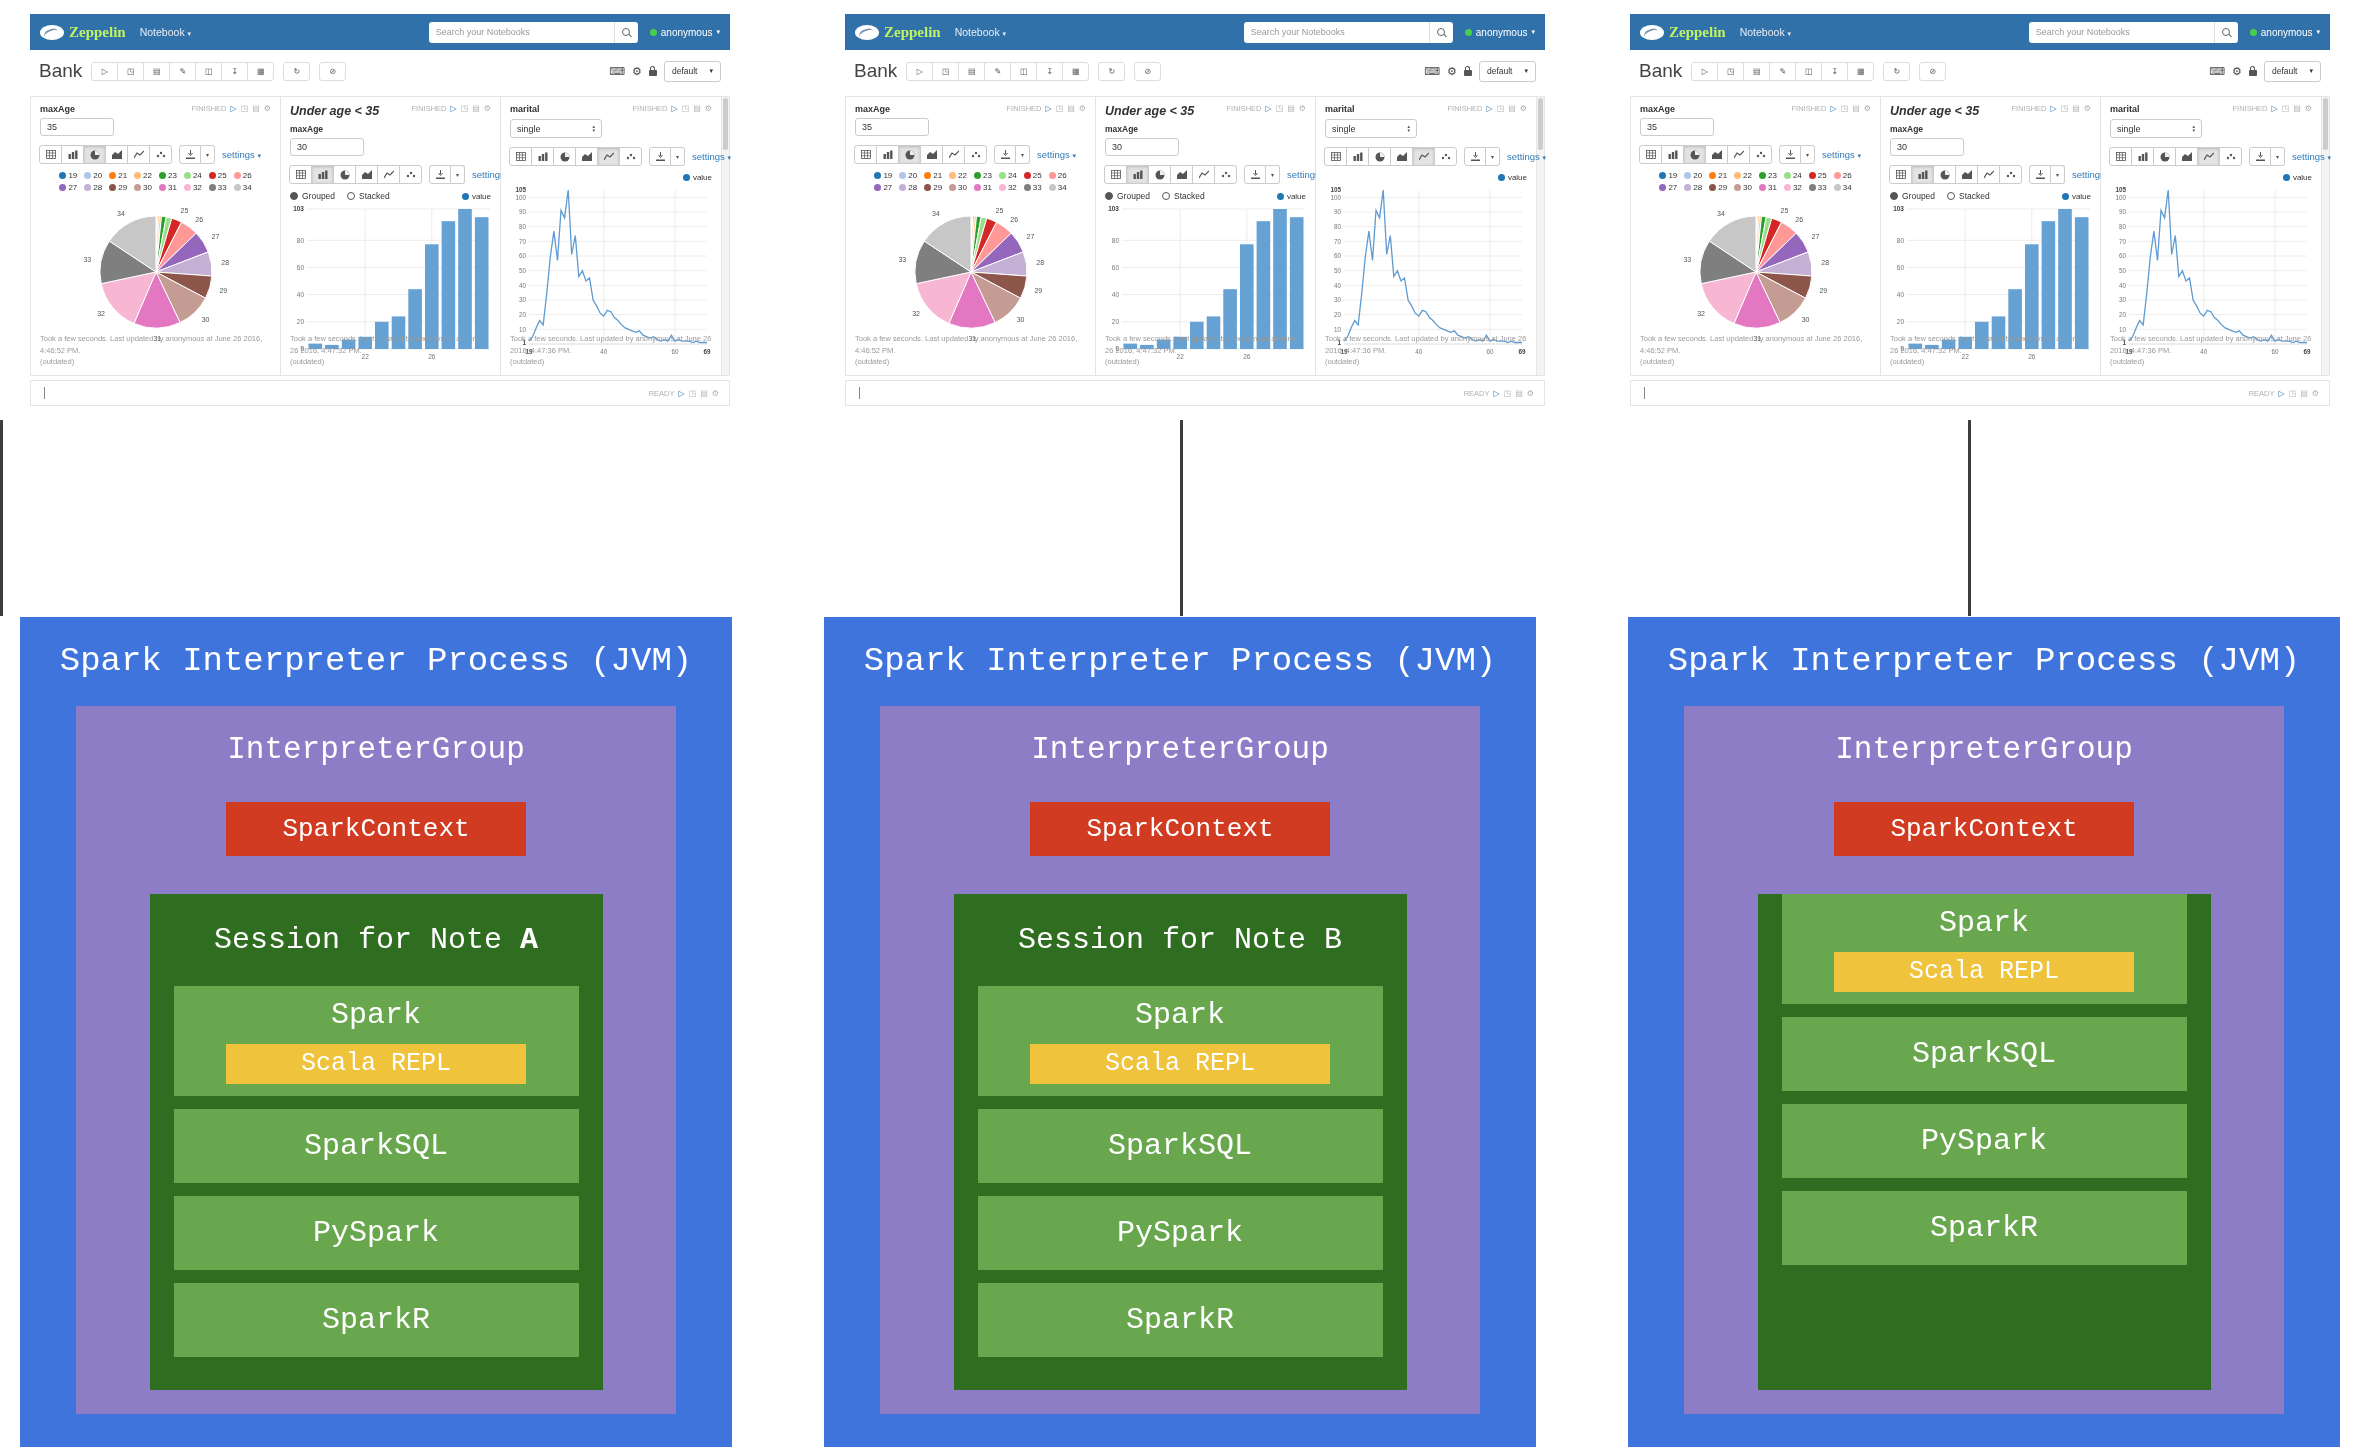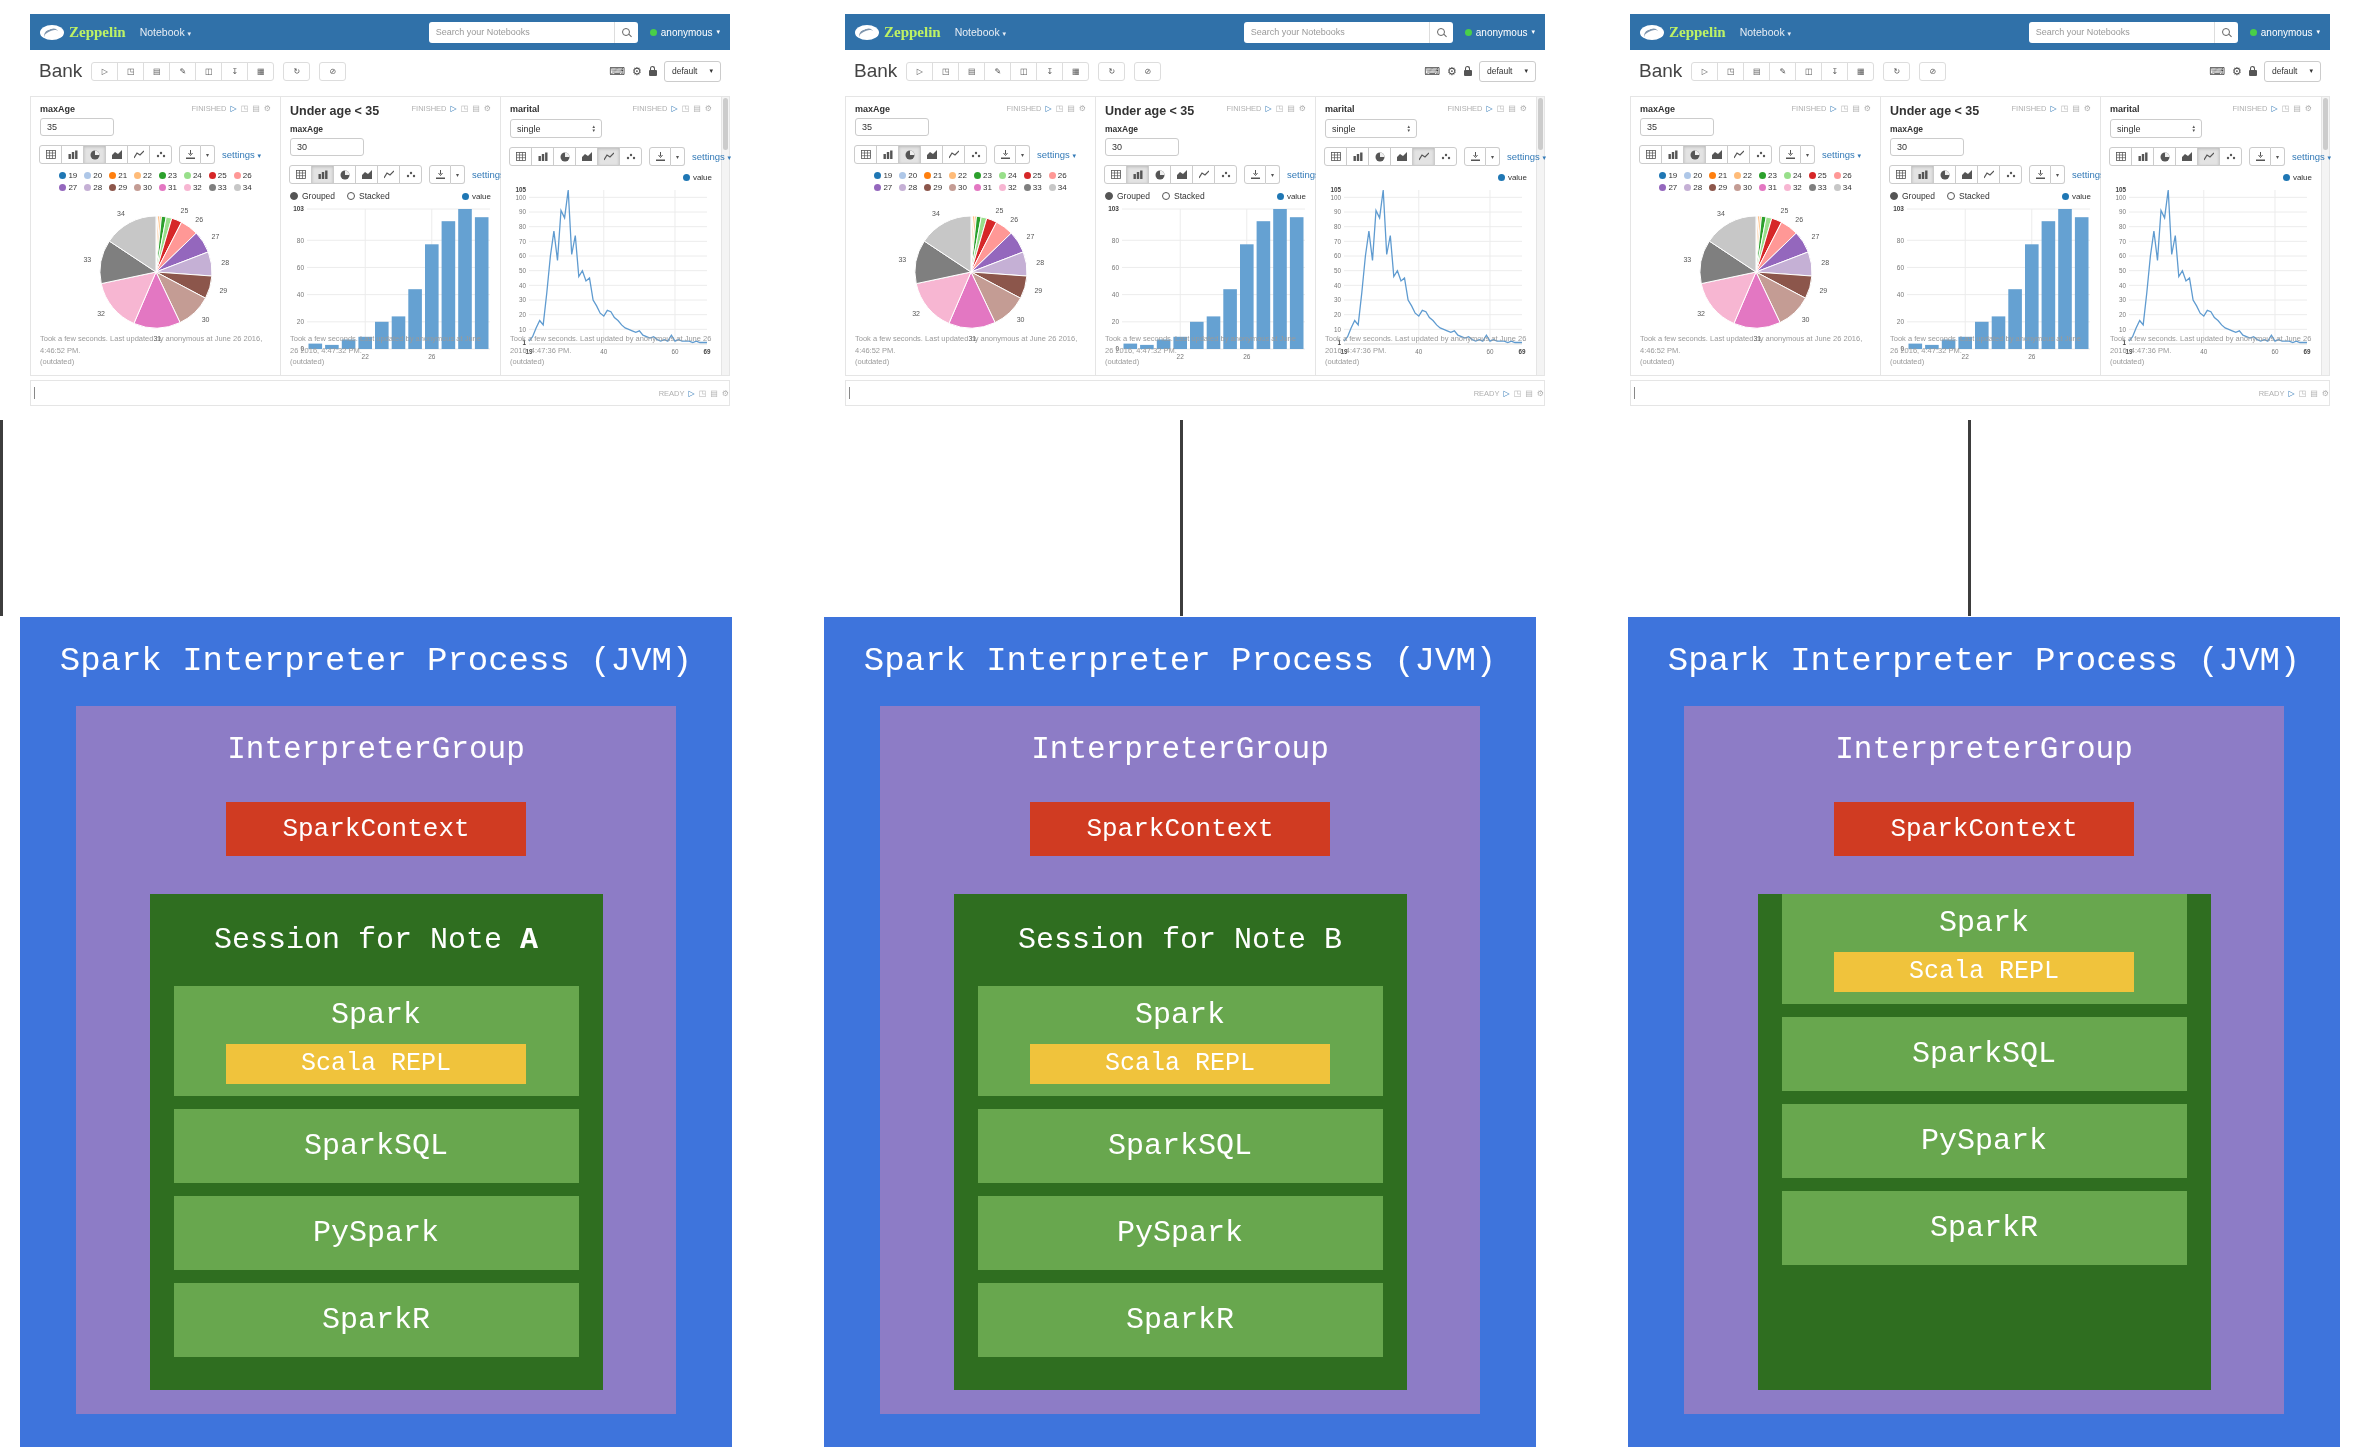"Under age < 35" .c2 .ptitle { font-style: none -> italic }
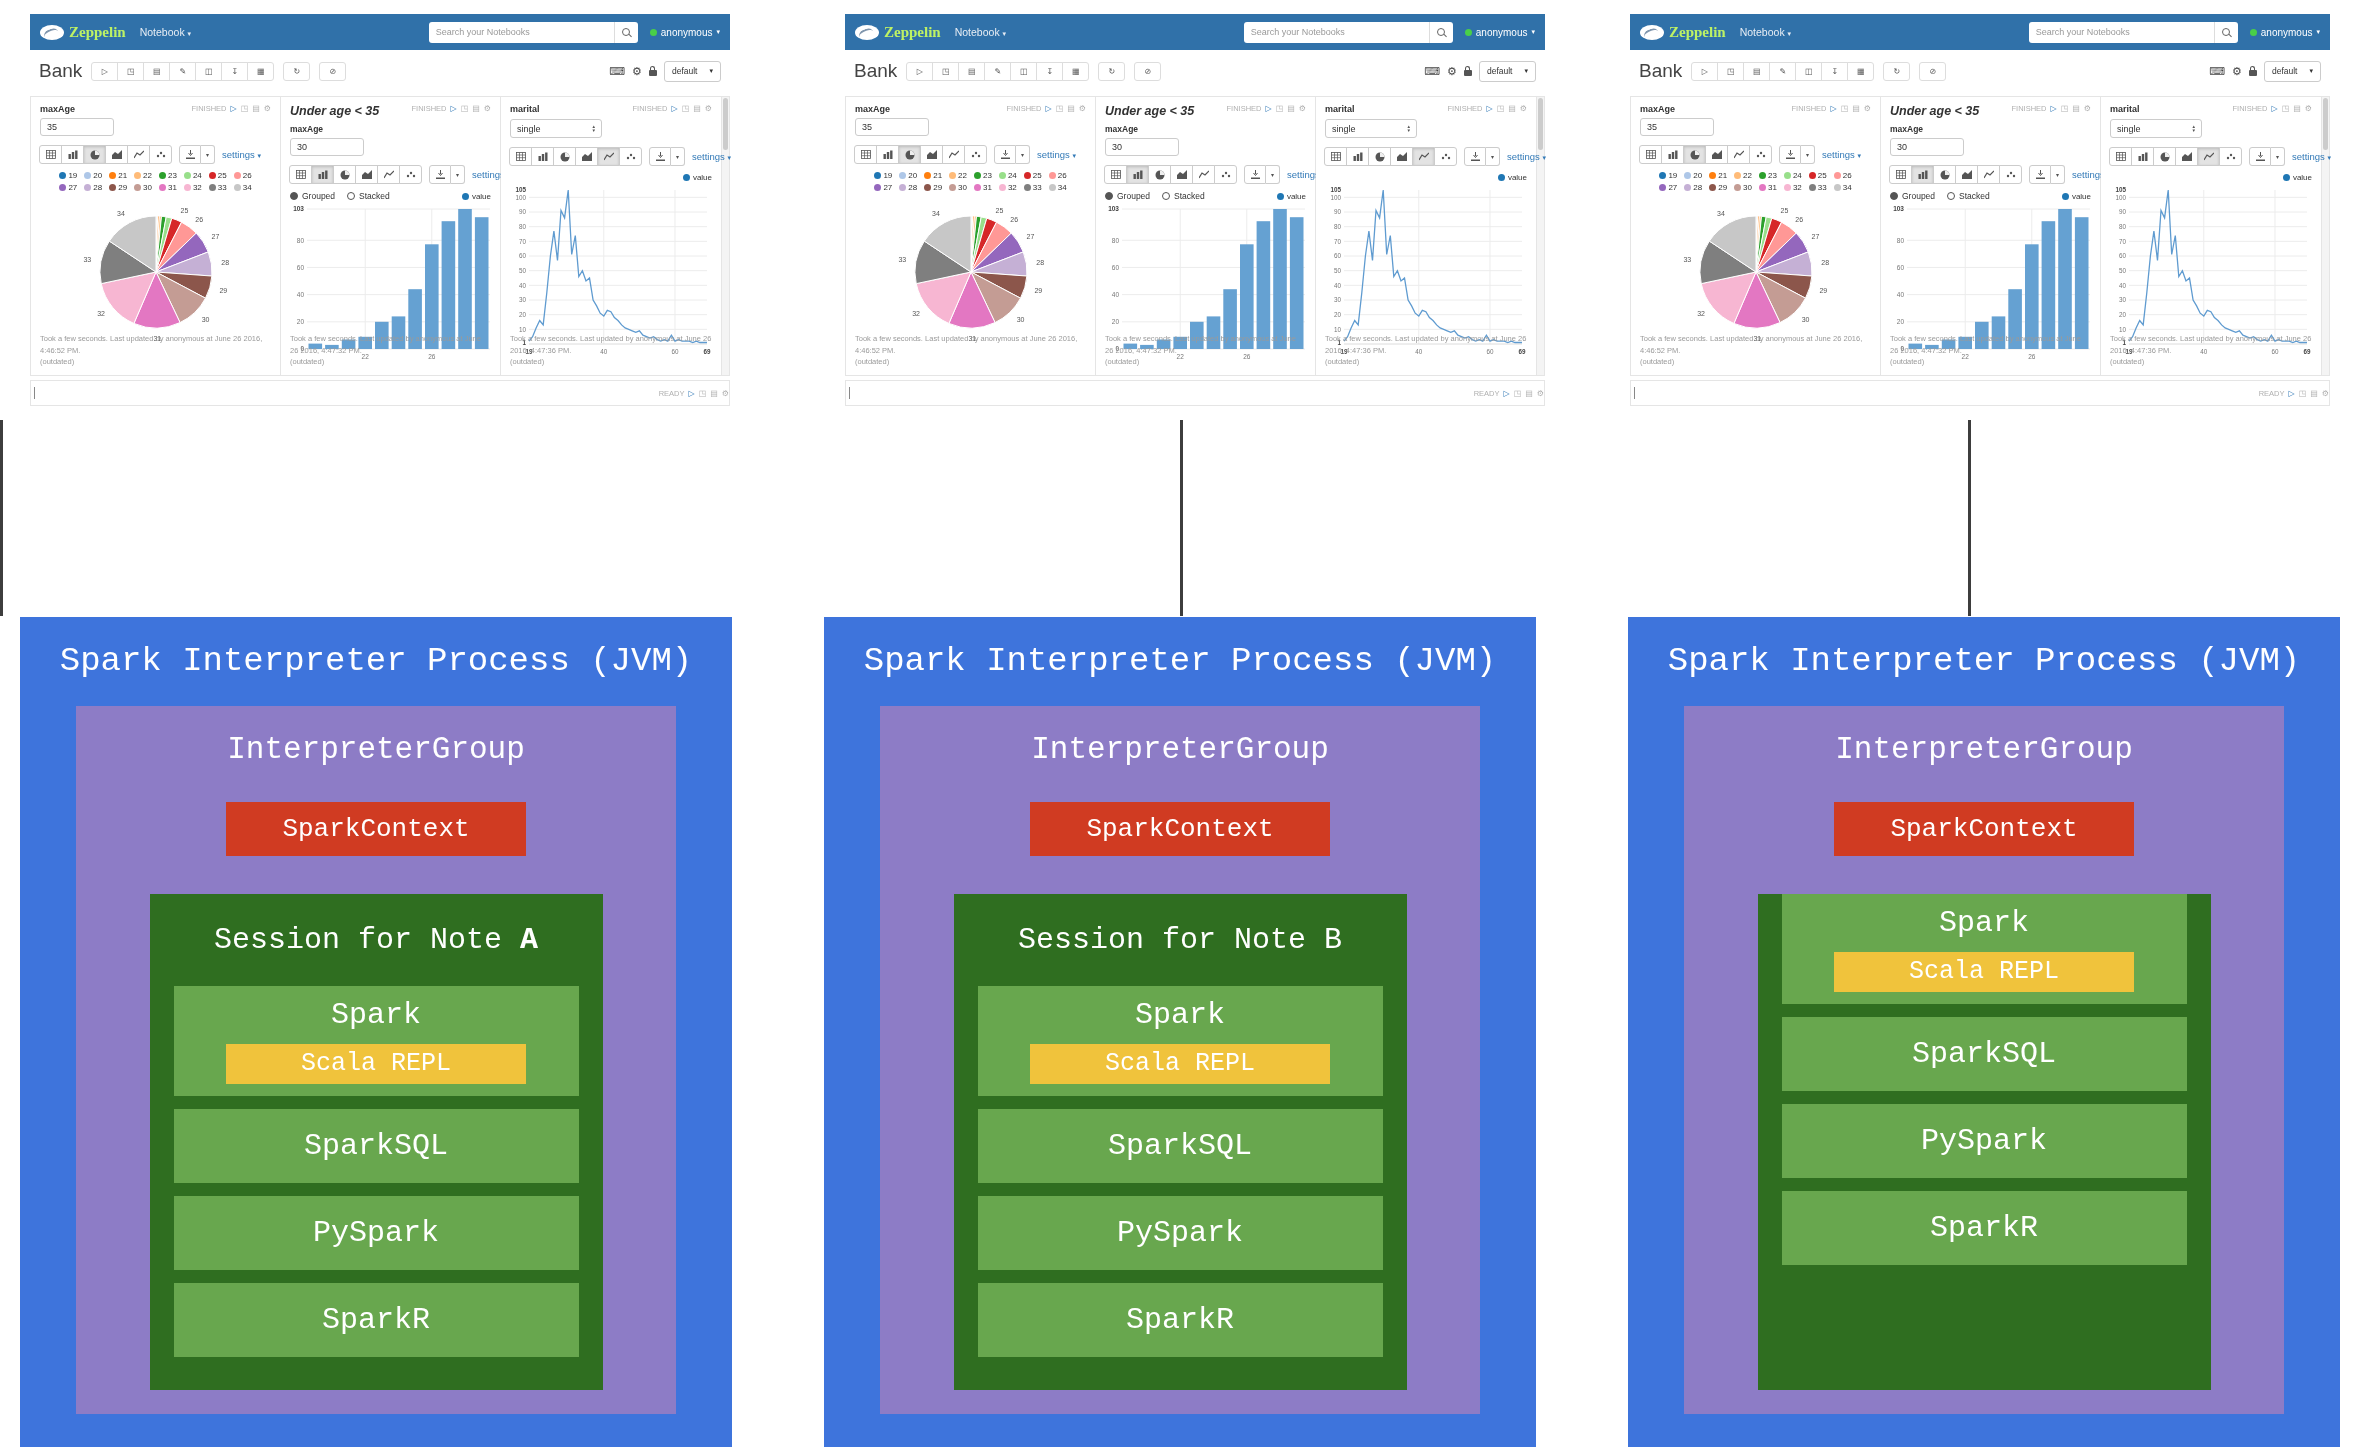"READY" .ready { padding: 0 0 -> 0 10px }
